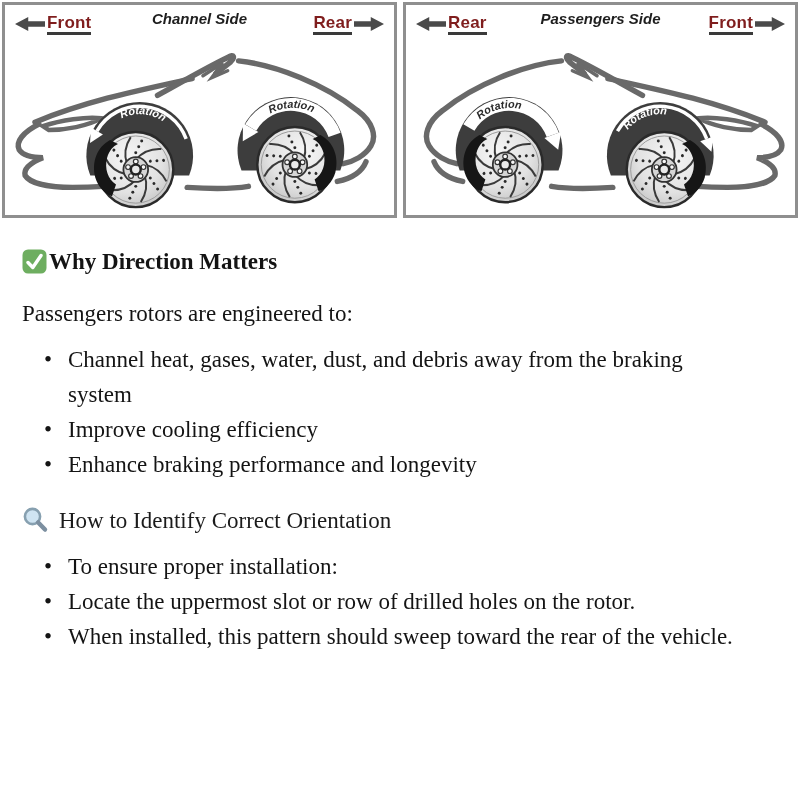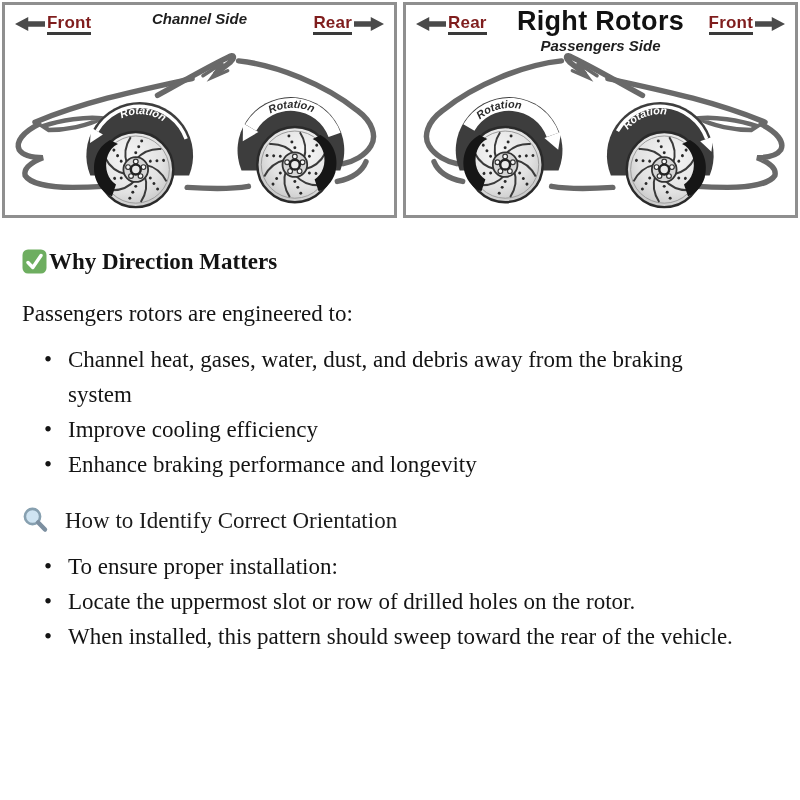"Right Rotors" div.panel-title { html: <div>Right Rotors</div> -> none }
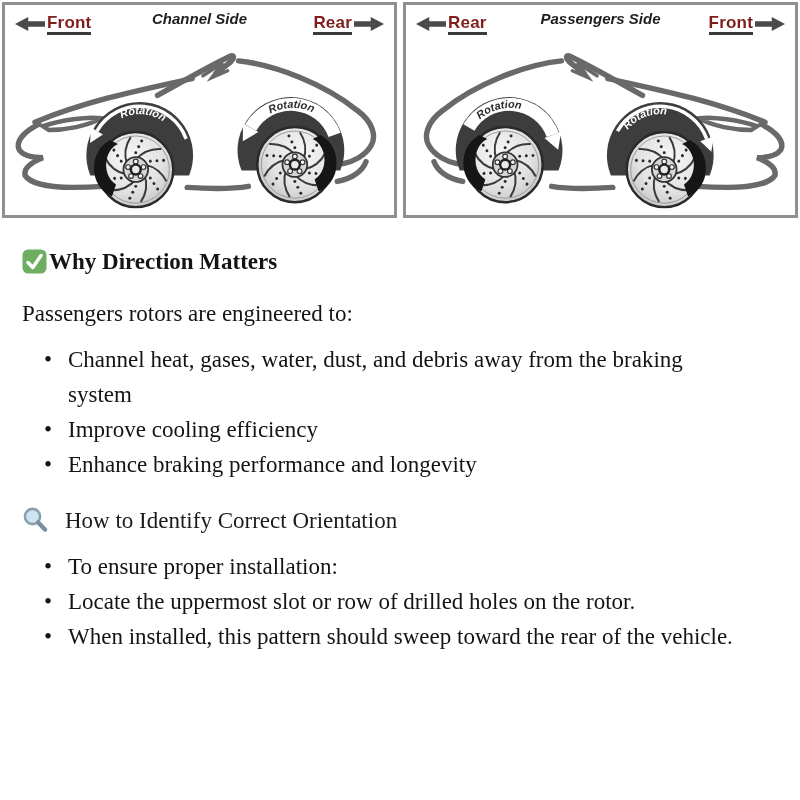"How to Identify Correct Orientation" .h-how { gap: 16px -> 10px }
